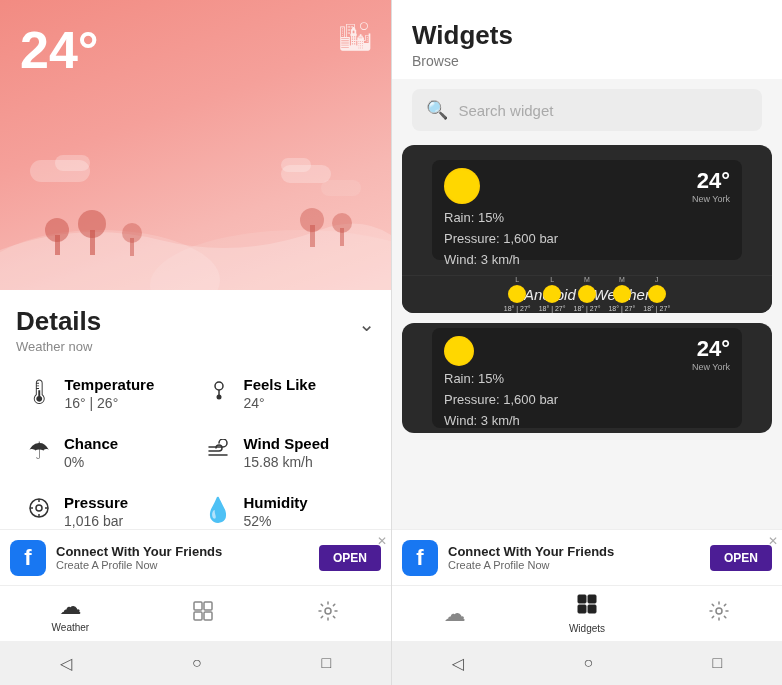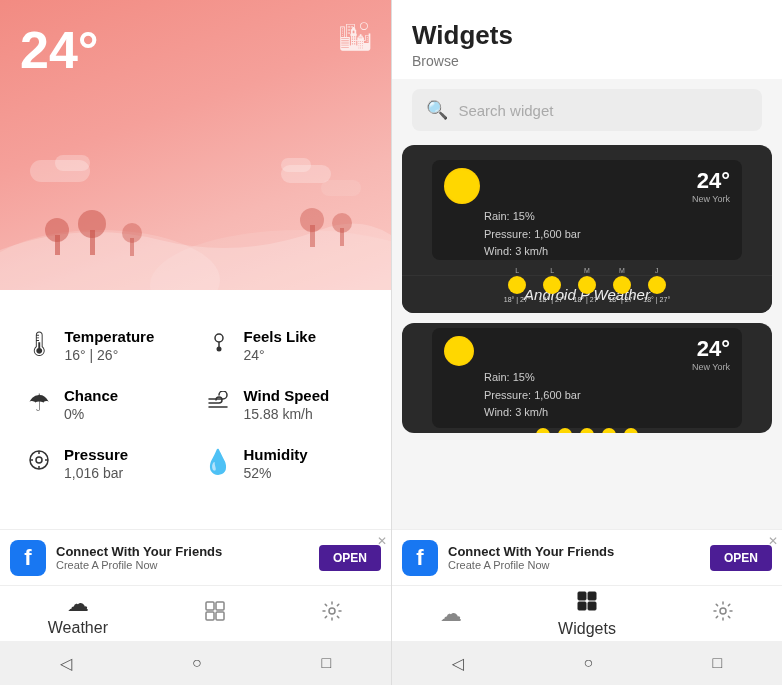"Rain: 15%" .mini-weather-info { font-size: 11px -> 13px; margin-left: 40px -> none }
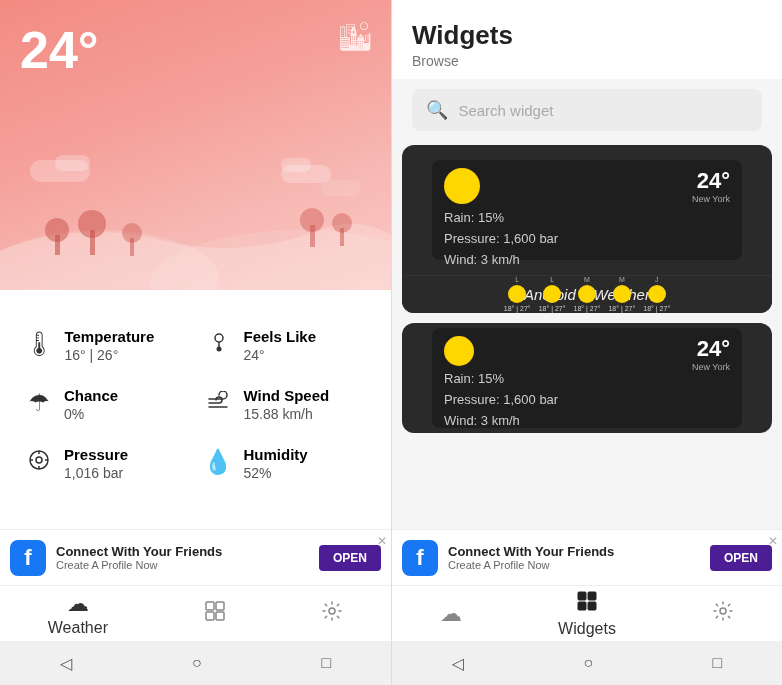"Details" div.details-header { html: none -> <div> <div> <div>Details</div> <div>Weather now</div> </div> <div>⌄</div> </div> }
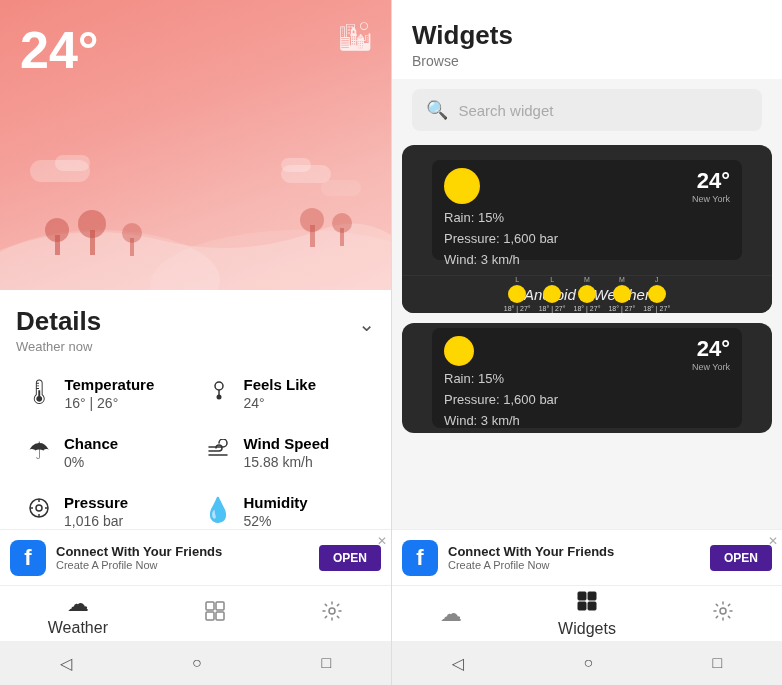"Weather" .nav-item-label { font-size: 16px -> 10px }
